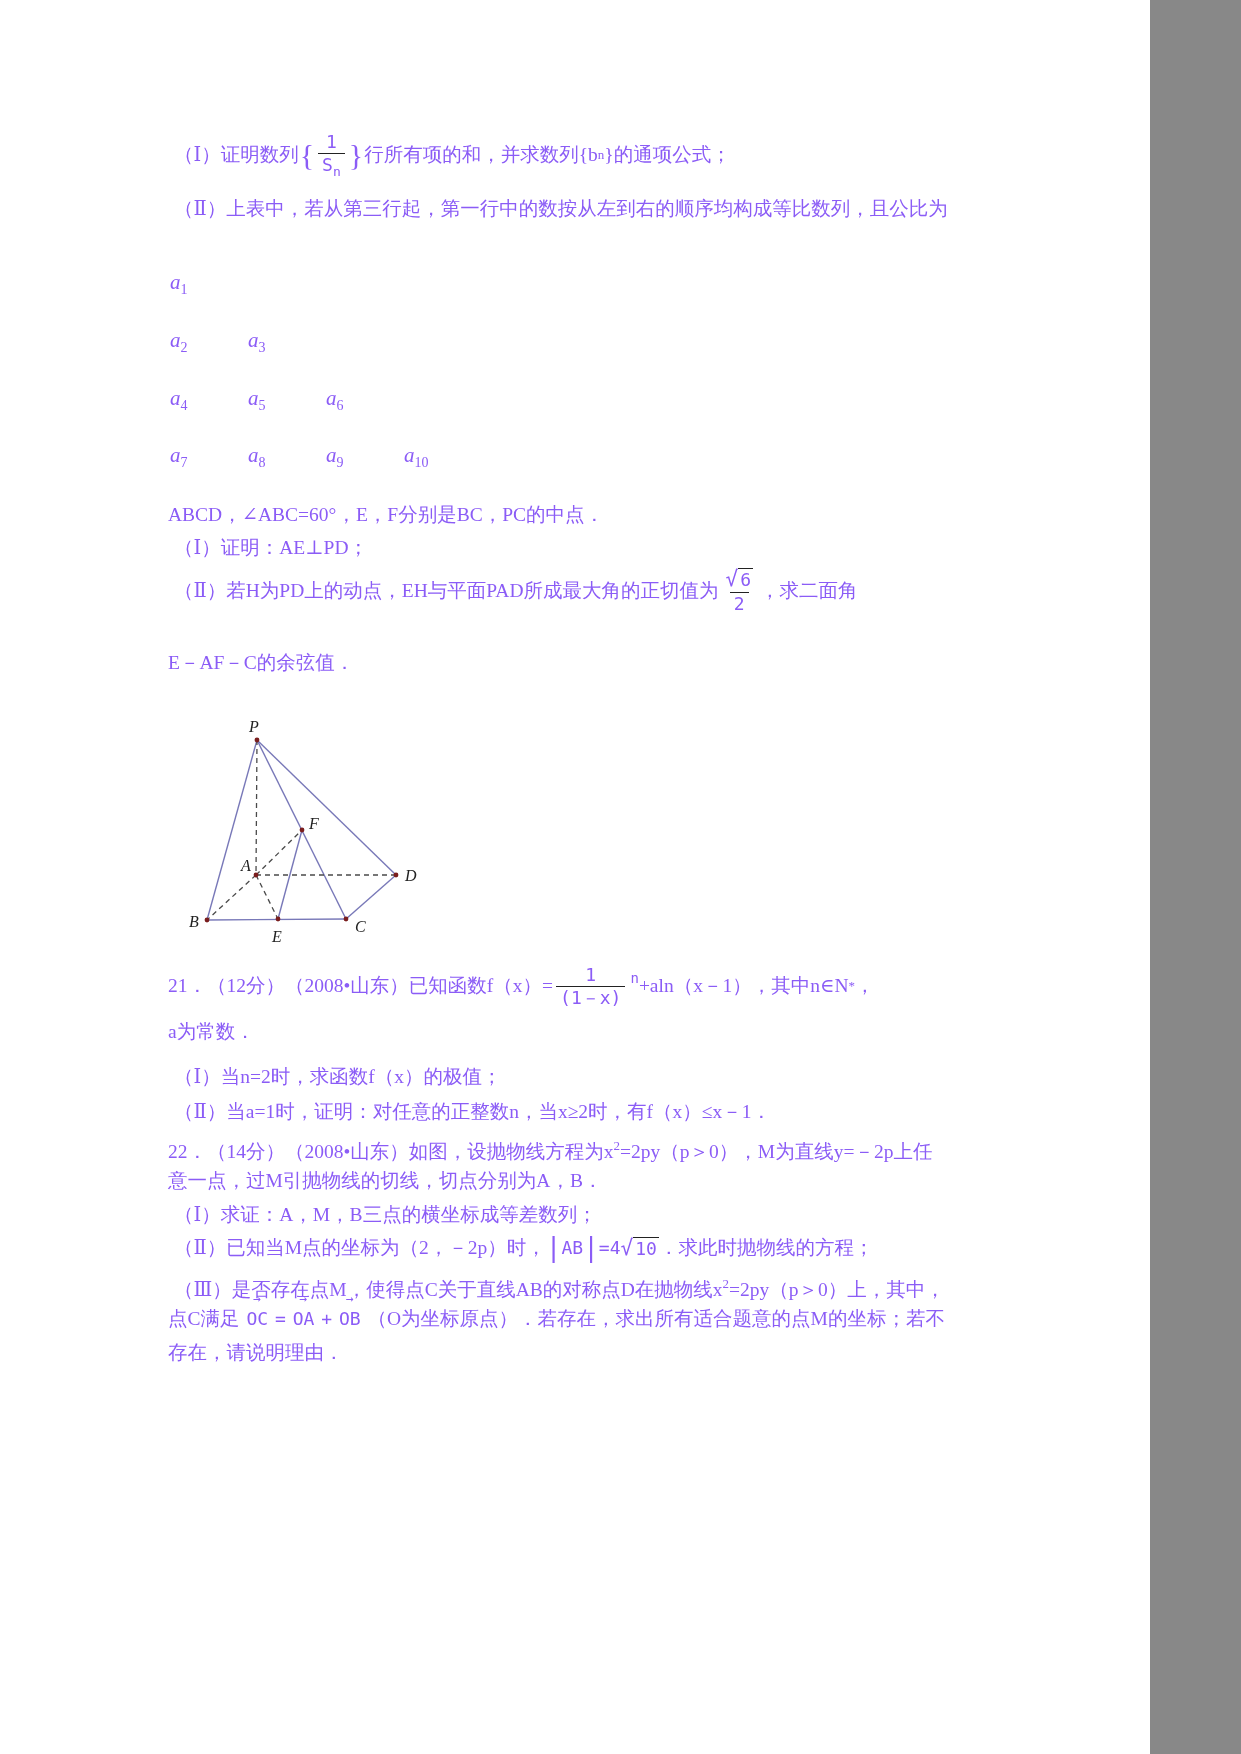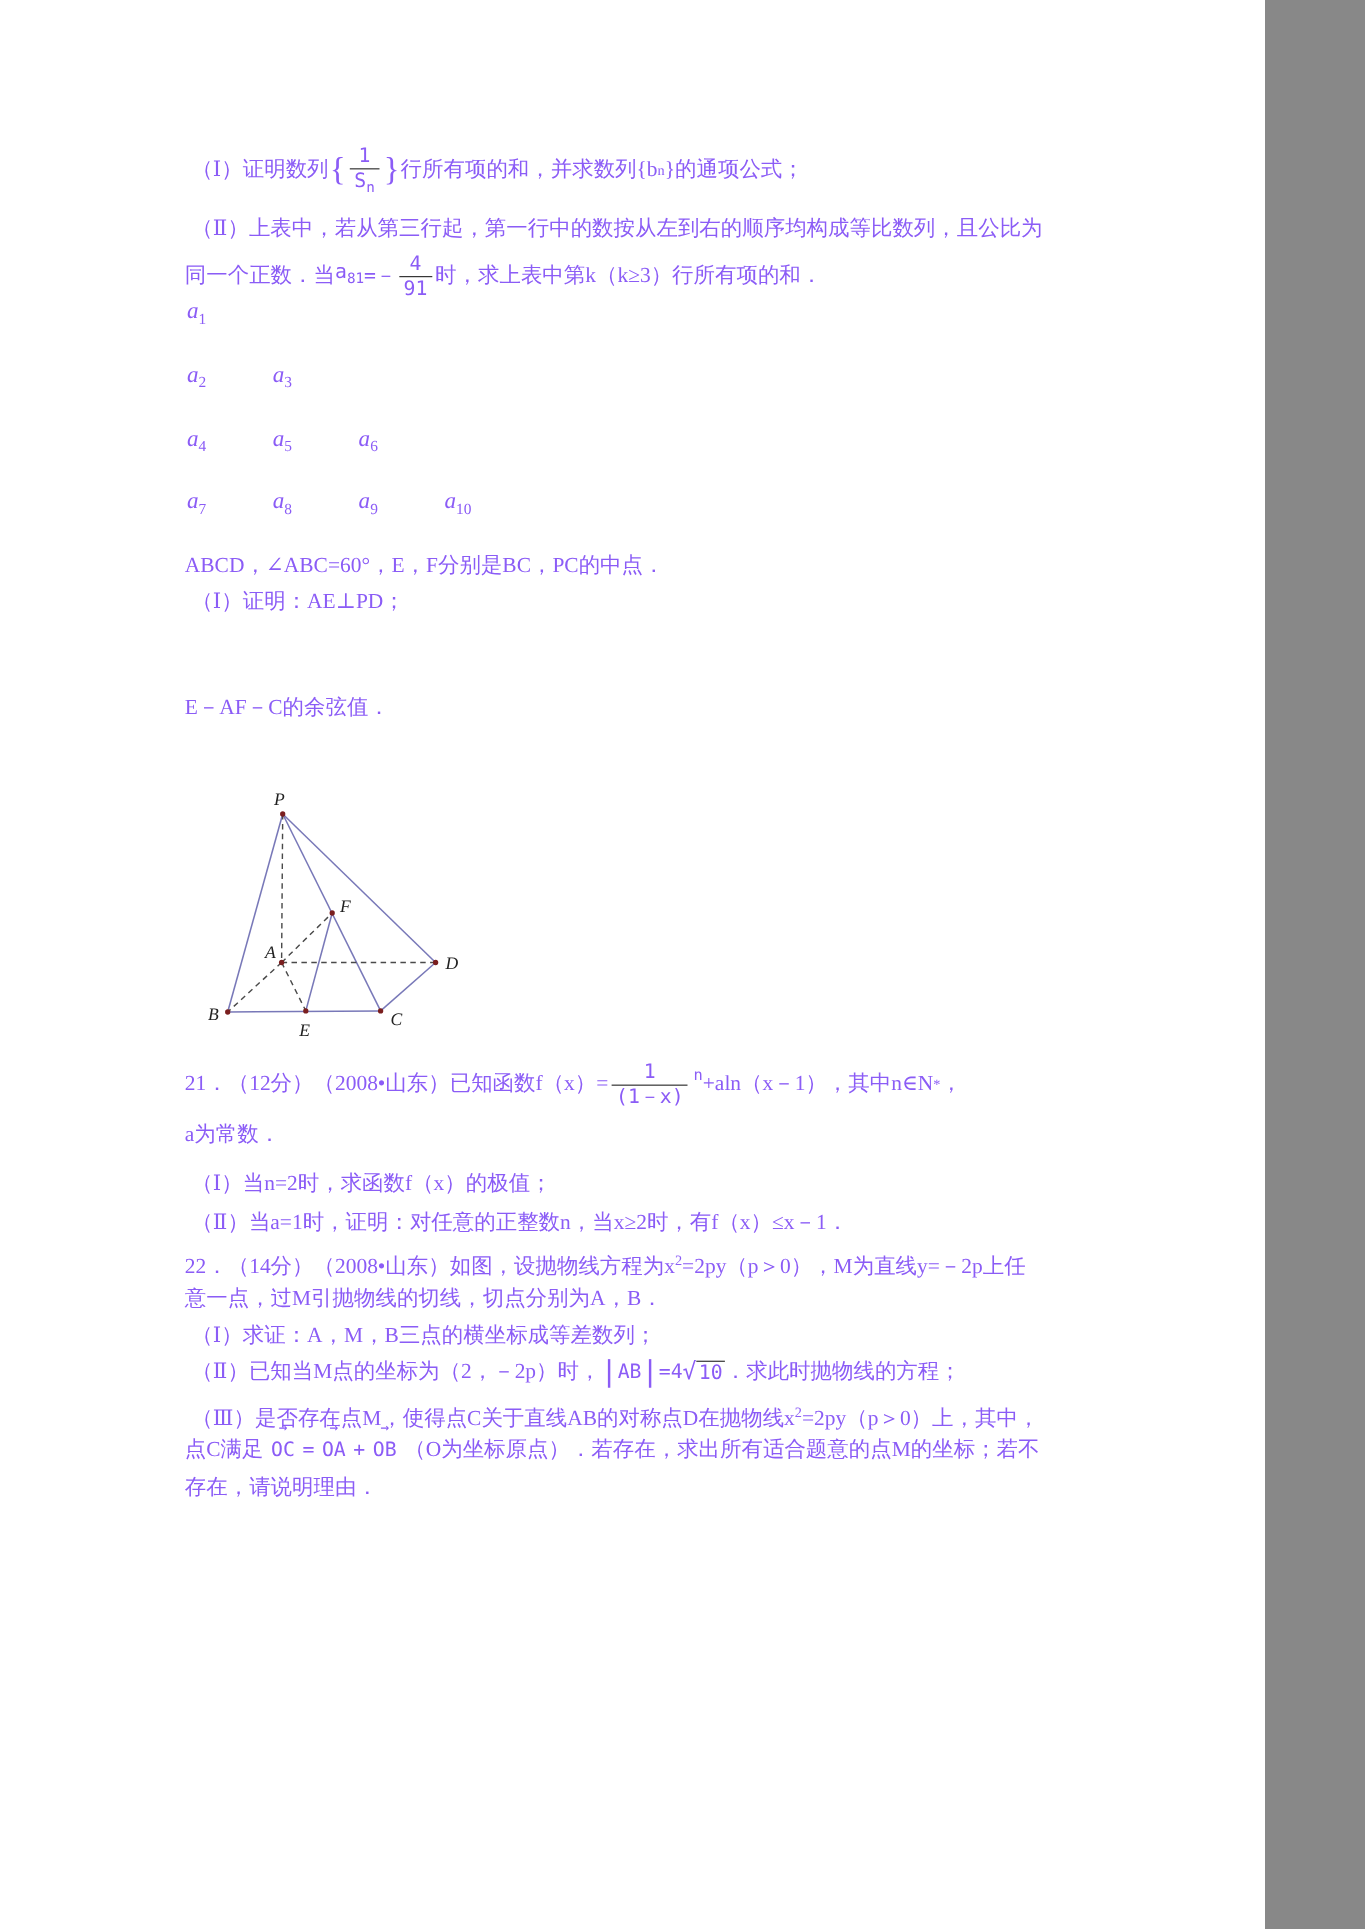"同一个正数．当" div.line { html: <div> <span>同一个正数．当</span> <span><span>a</span><sub>81</sub></span> <span>=－</span> <span> <span>4</span> <span>91</span> </span> <span>时，求上表中第k（k≥3）行所有项的和．</span> </div> -> none }
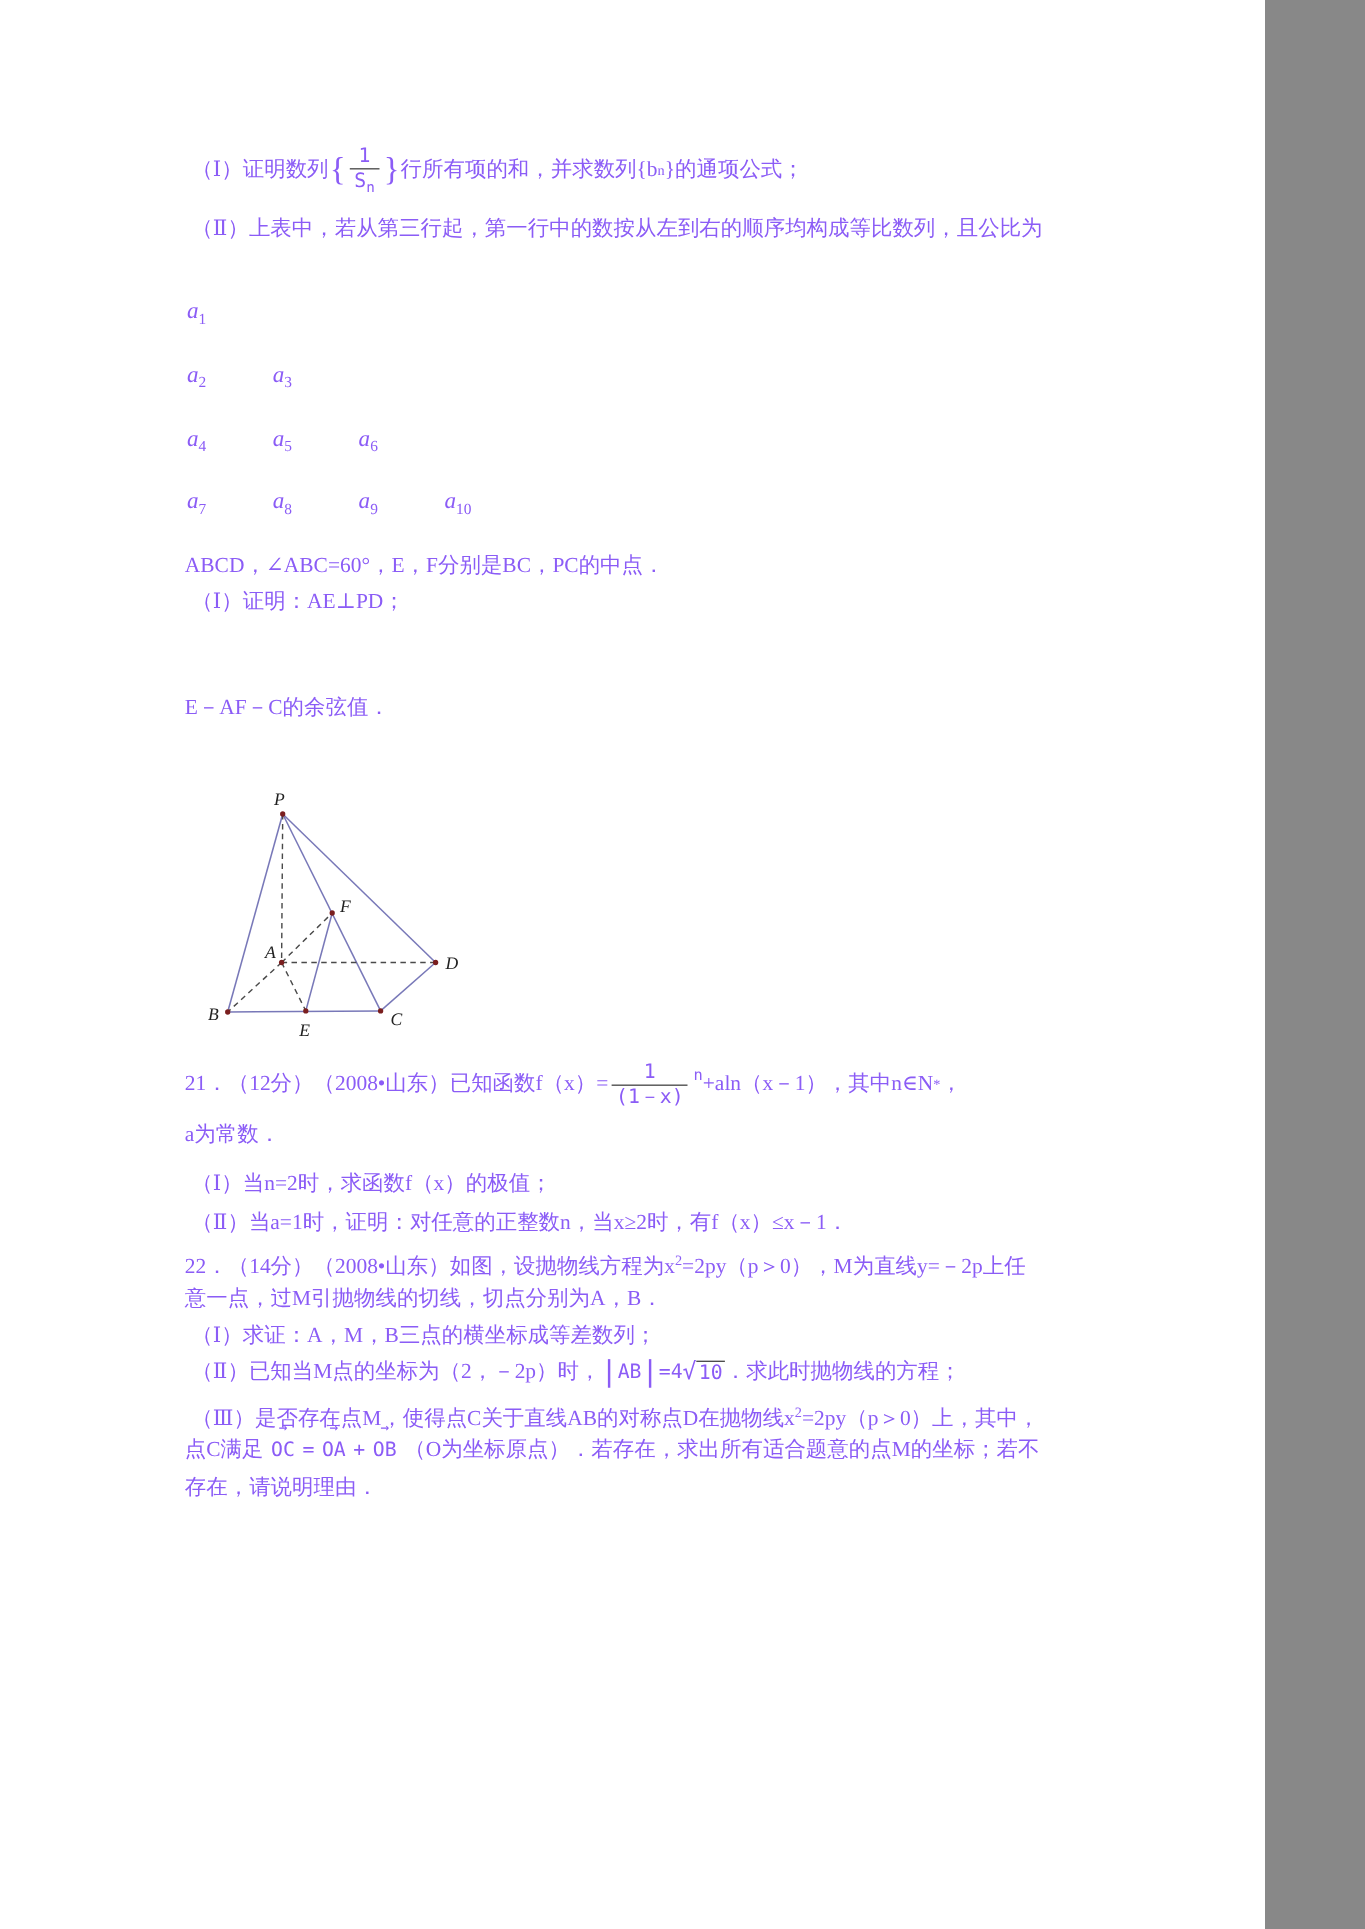"（Ⅱ）若H为PD上的动点，EH与平面PAD所成最大角的正切值为" div.line { html: none -> <div> <span>（Ⅱ）若H为PD上的动点，EH与平面PAD所成最大角的正切值为</span> <span> <span><span>√</span><span>6</span></span> <span>2</span> </span> <span>，求二面角</span> </div> }
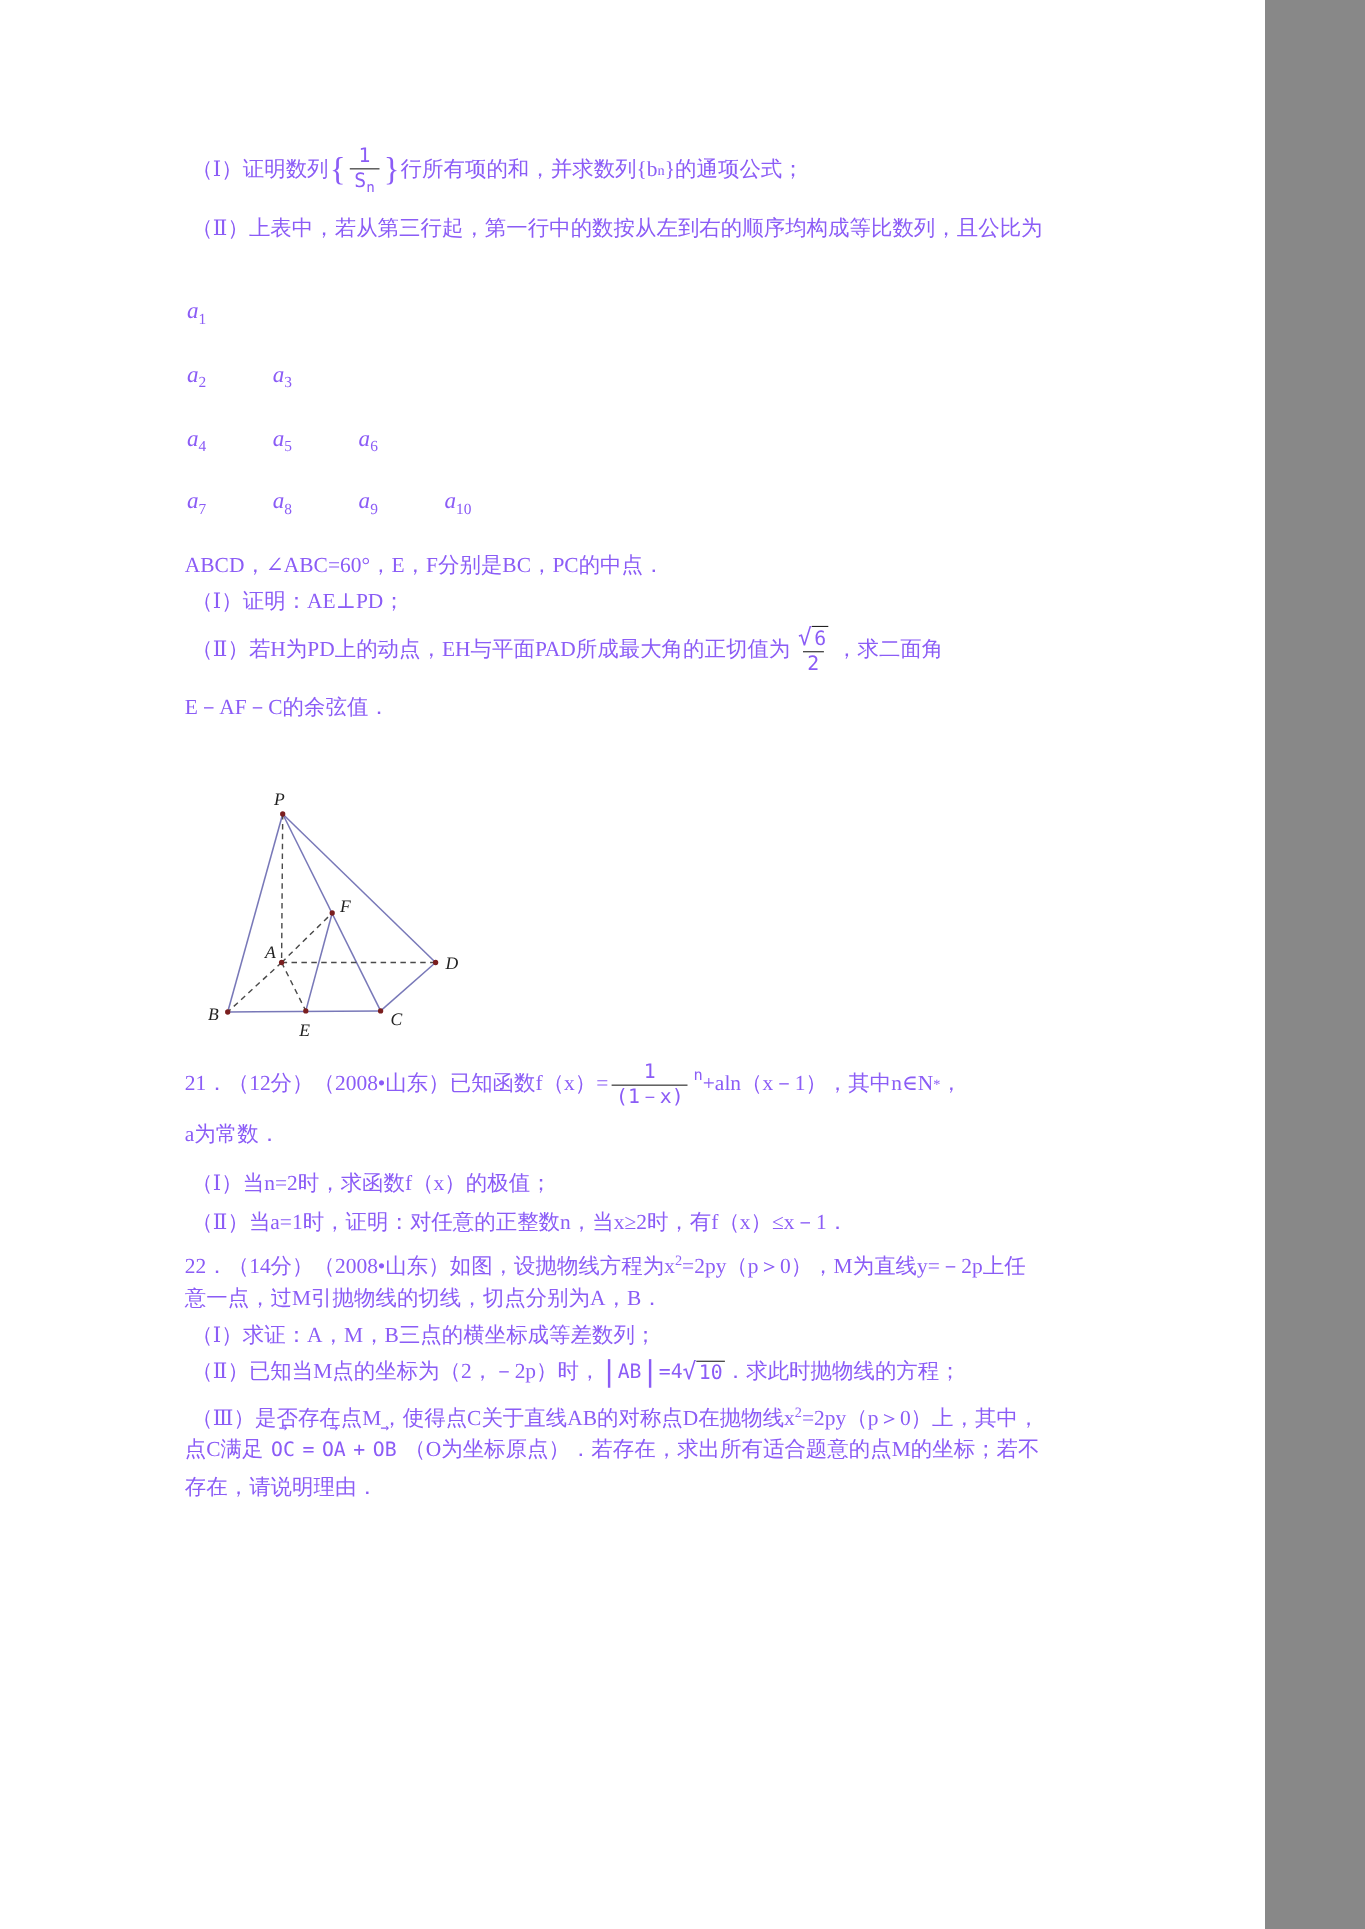"E－AF－C的余弦值．" div.line { top: 631px -> 650px }
